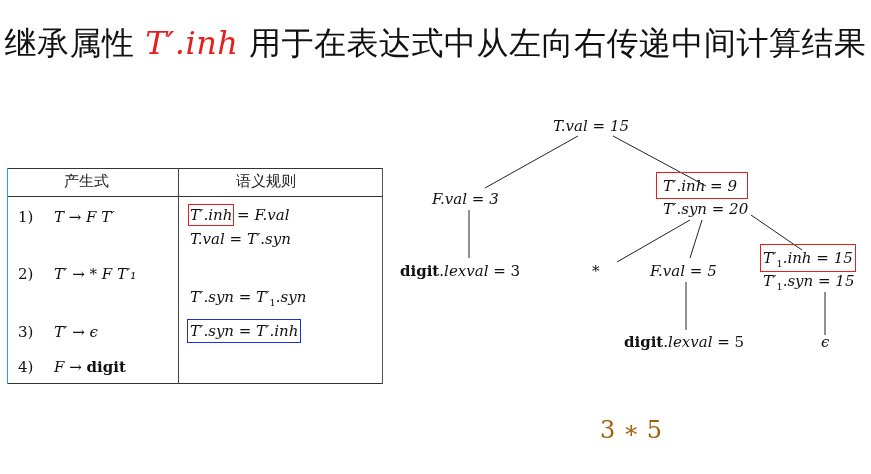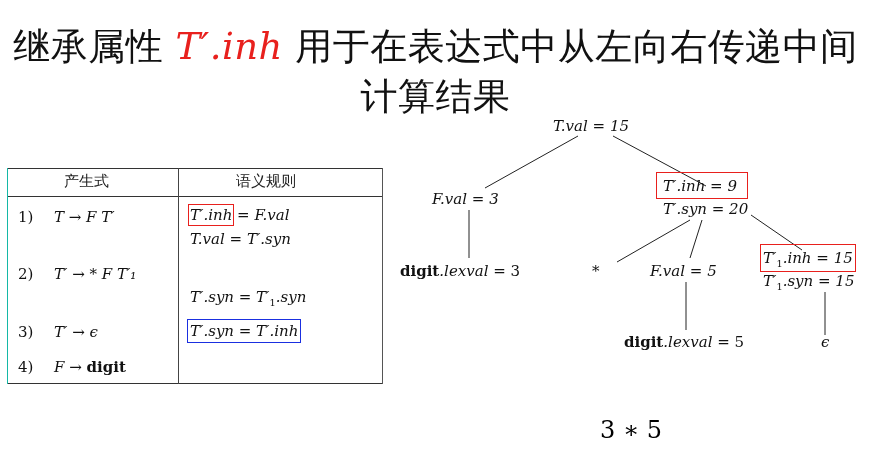"继承属性 T′.inh 用于在表达式中从左向右传递中间计算结果" .title { font-size: 37px -> 32px }
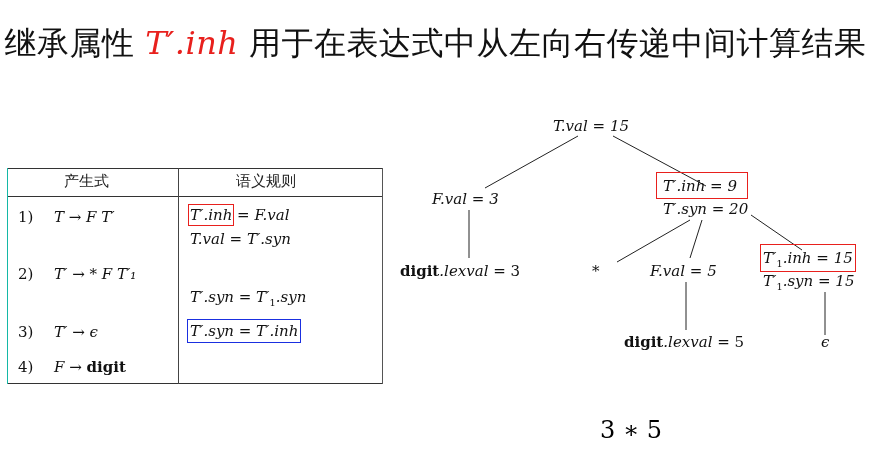"3 ∗ 5" .expr { color: #000000 -> #a16207 }
